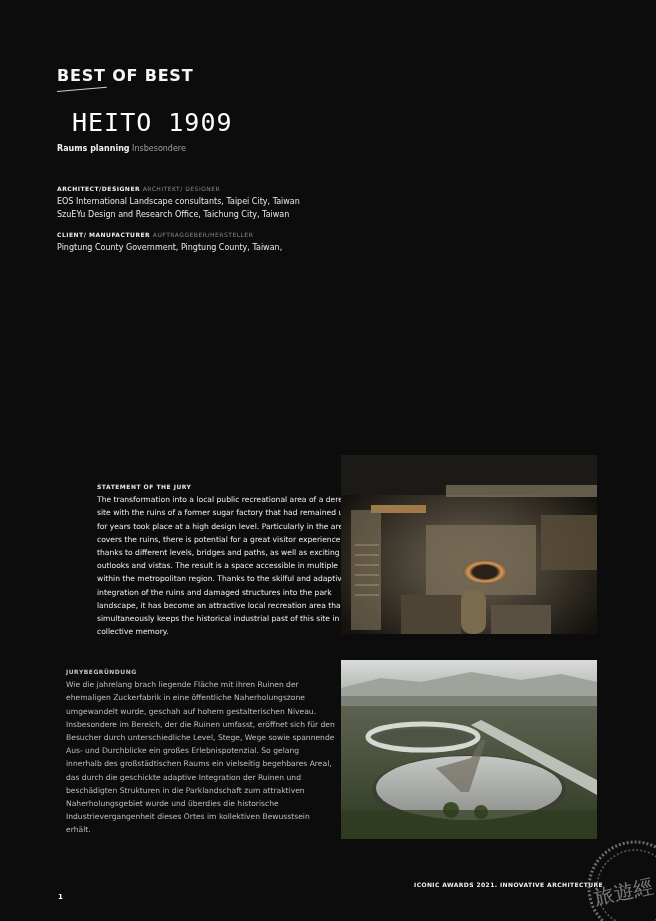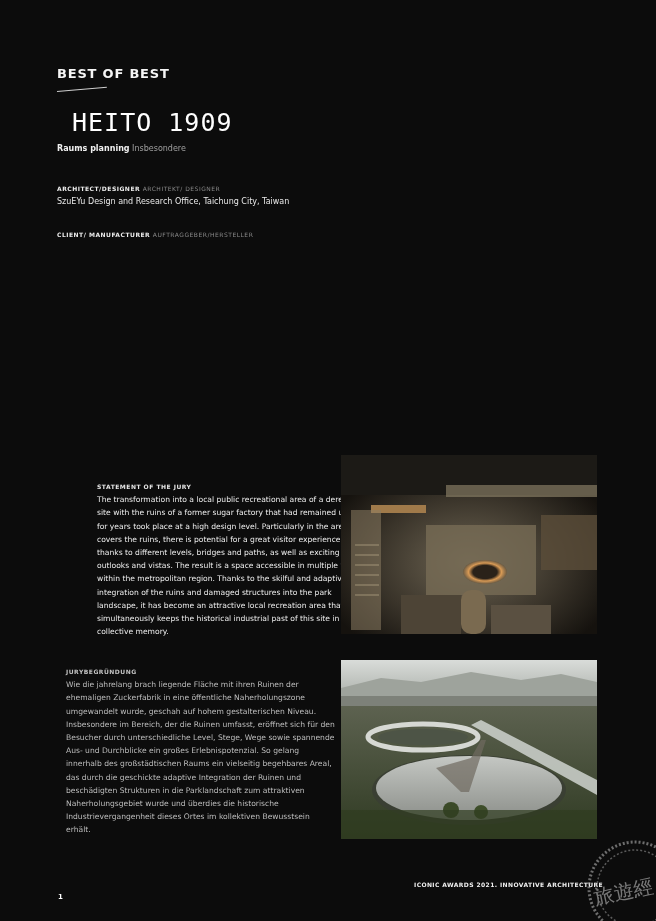"BEST OF BEST" .kicker { font-size: 13px -> 16px }
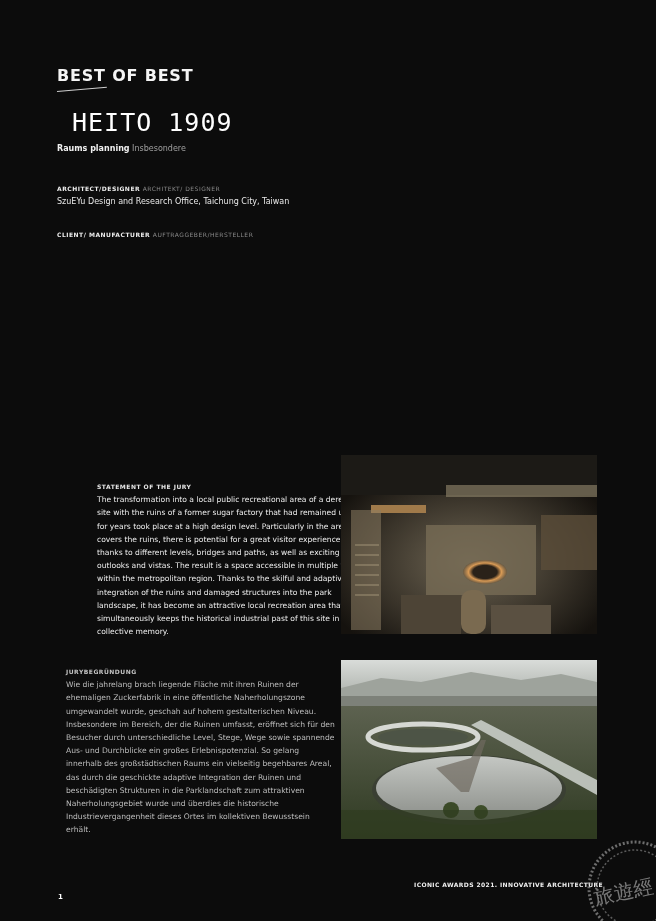"EOS International Landscape consultants," div.meta-value { html: none -> <div>EOS International Landscape consultants, Taipei City, Taiwan</div> }
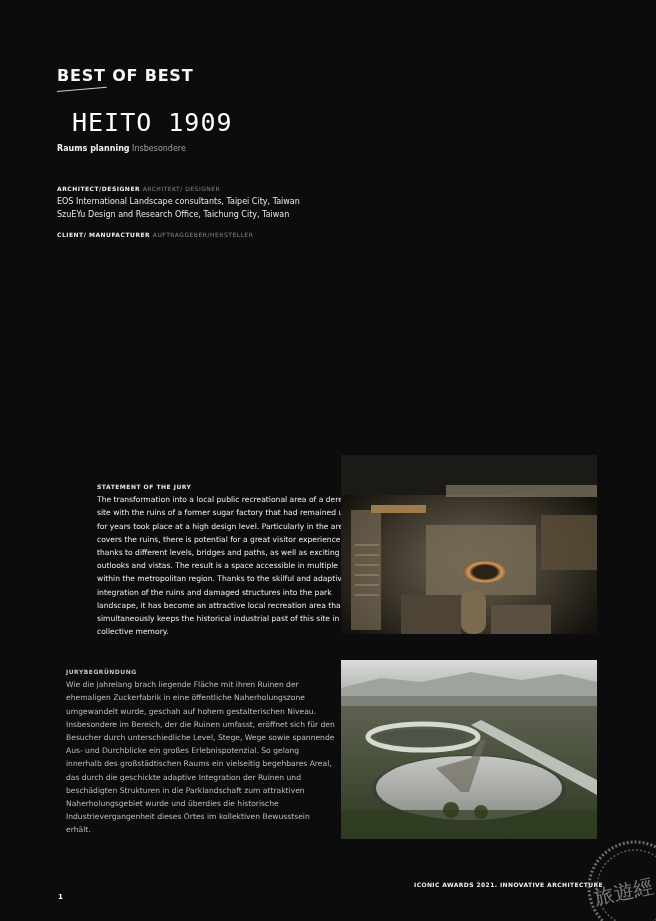"Pingtung County Government, Pingtung" div.meta-value { html: none -> <div>Pingtung County Government, Pingtung County, Taiwan,</div> }
